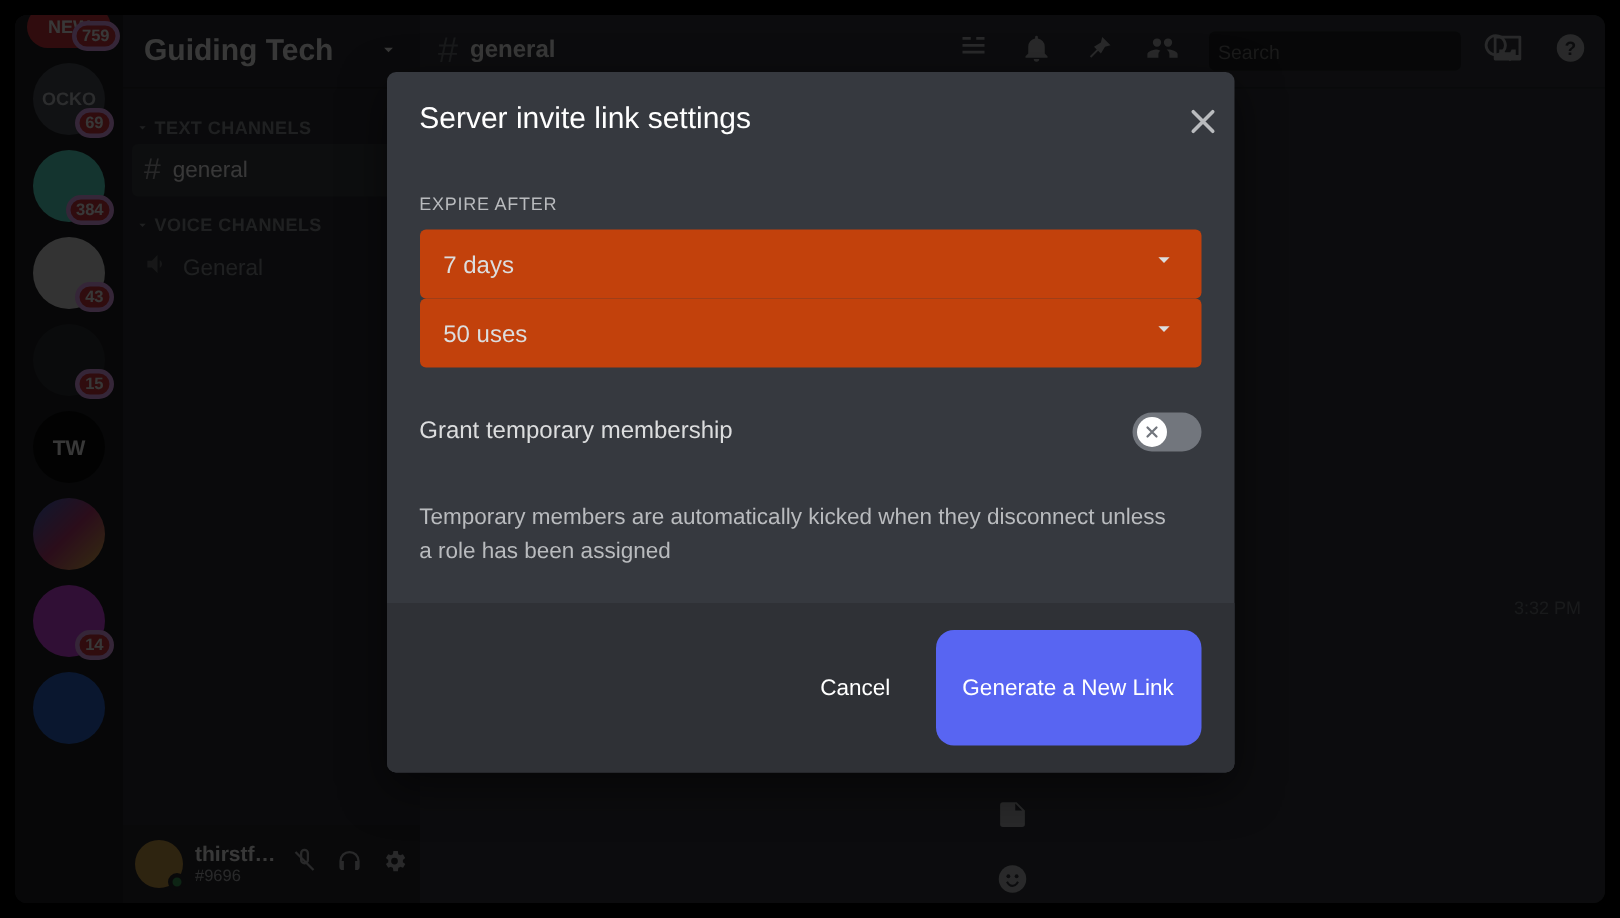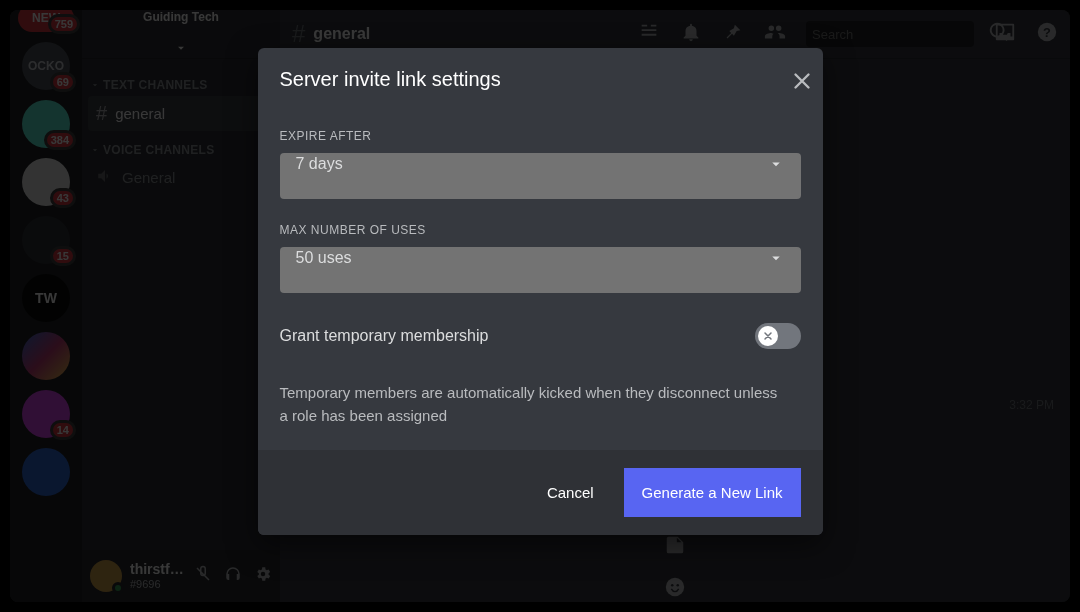"759" .count-badge { border: 3px solid #404040 -> 3px solid #f0abfc }
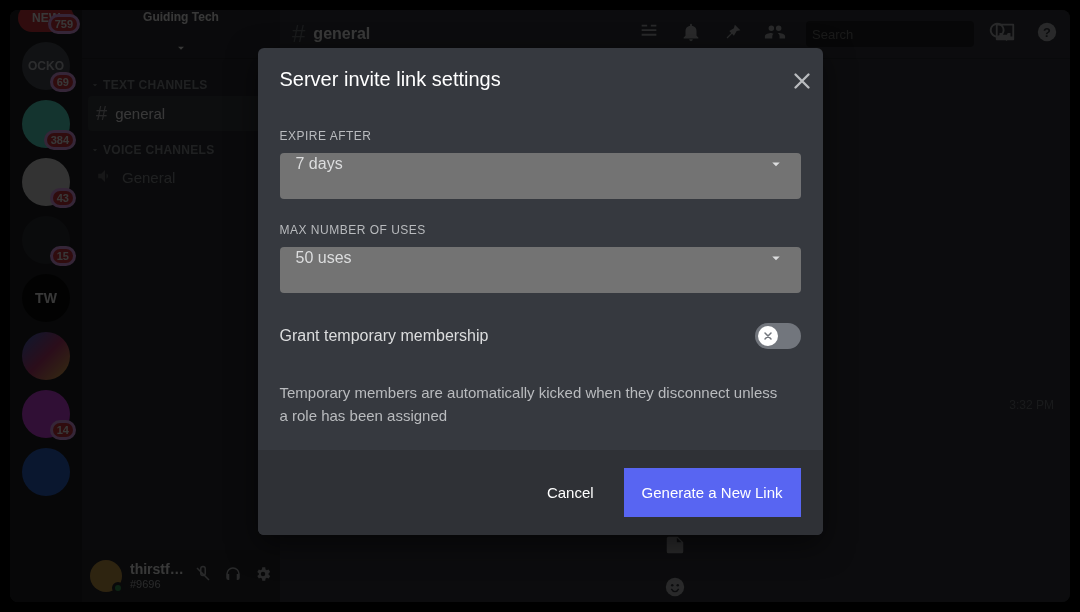"Guiding Tech" .guild-header { flex-direction: column -> none; font-size: 12px -> 20px }
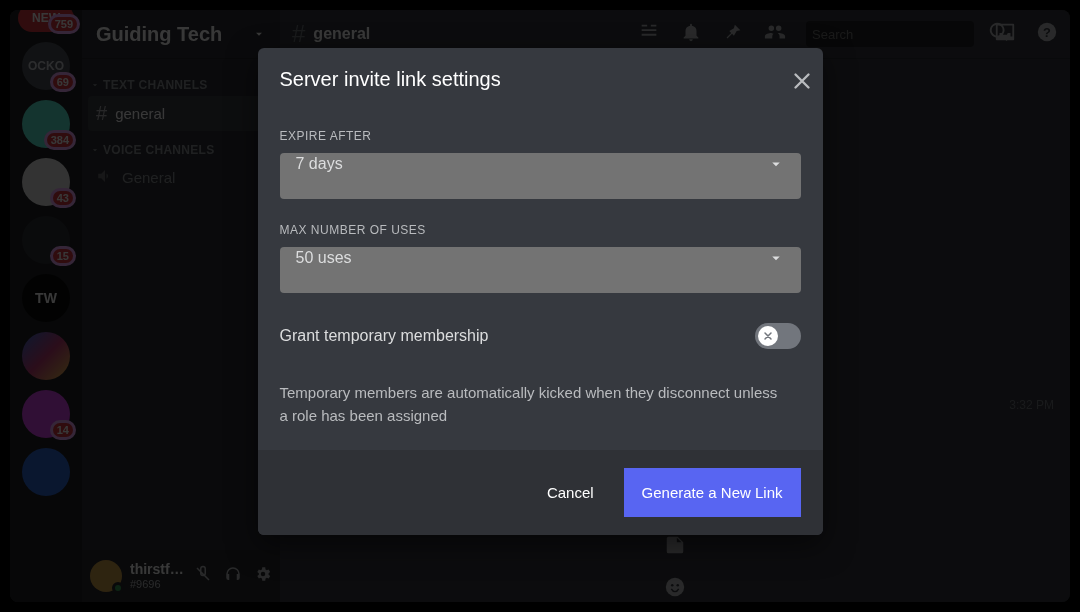"7 days" .select { align-items: flex-start -> flex-end; background: #737373 -> #c2410c; padding: 2px 16px -> 12px 16px }
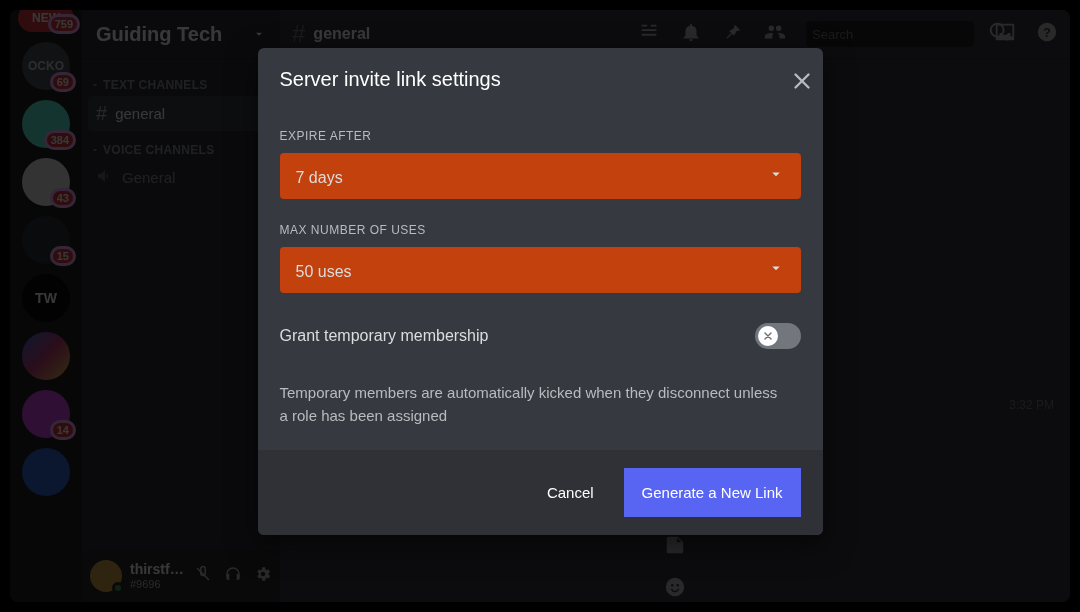"MAX NUMBER OF USES" div.sect-label { html: <div>MAX NUMBER OF USES</div> -> none }
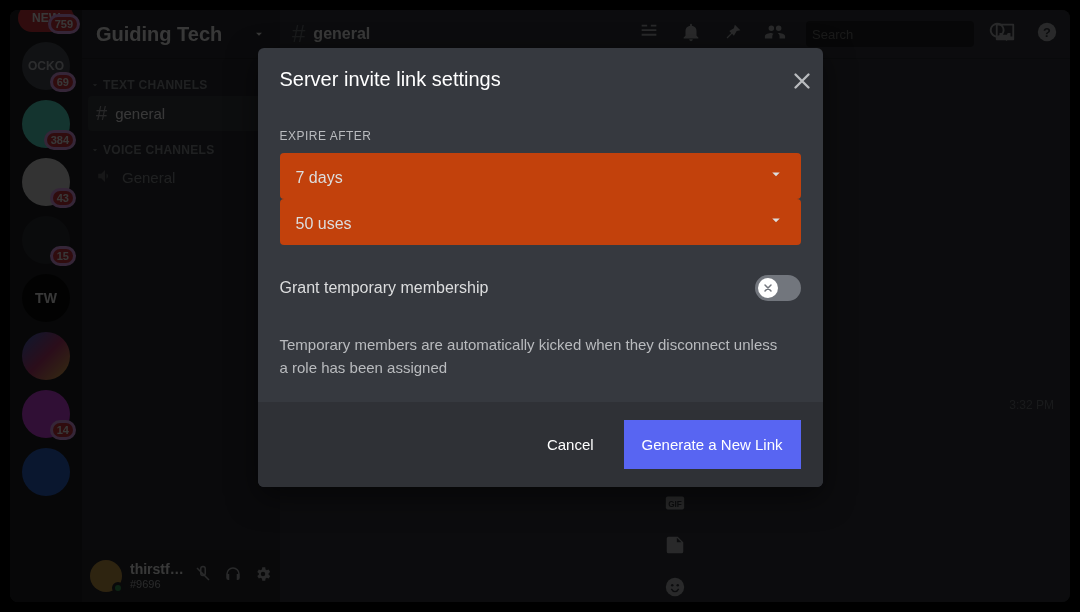"Generate a New Link" .btn-primary { border-radius: 0 -> 12px; padding: 16px 18px -> 30px 18px }
